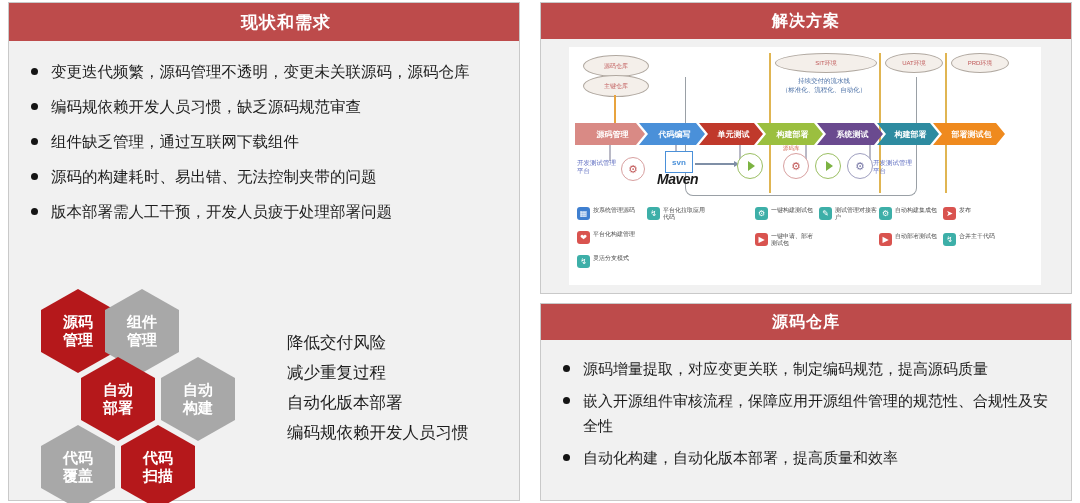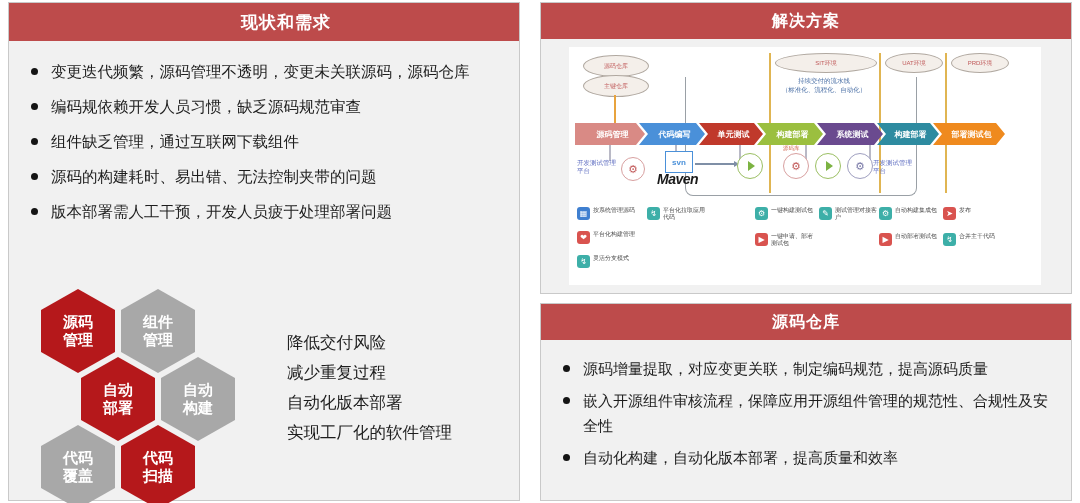"组件" div.hex { left: 88px -> 72px }
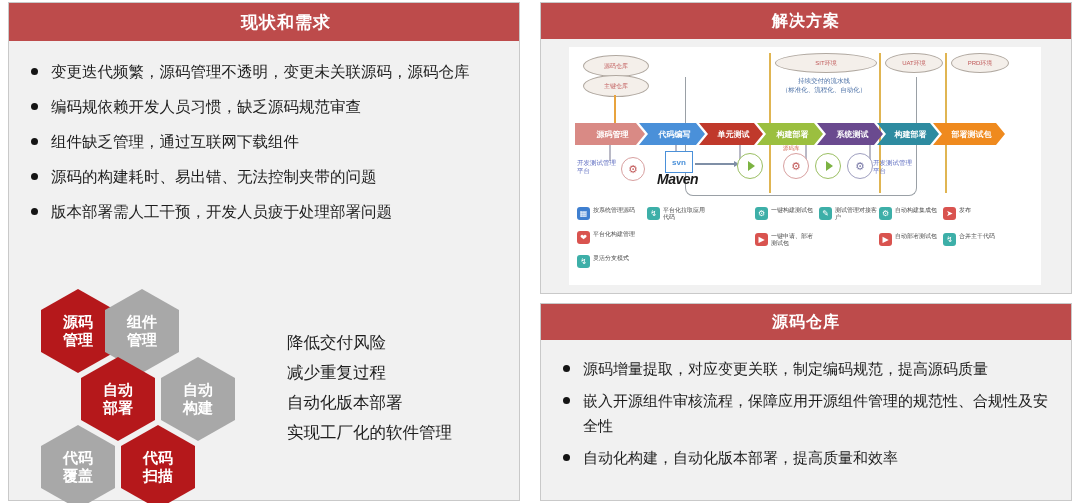"实现工厂化的软件管理" div { text: 实现工厂化的软件管理 -> 编码规依赖开发人员习惯 }
